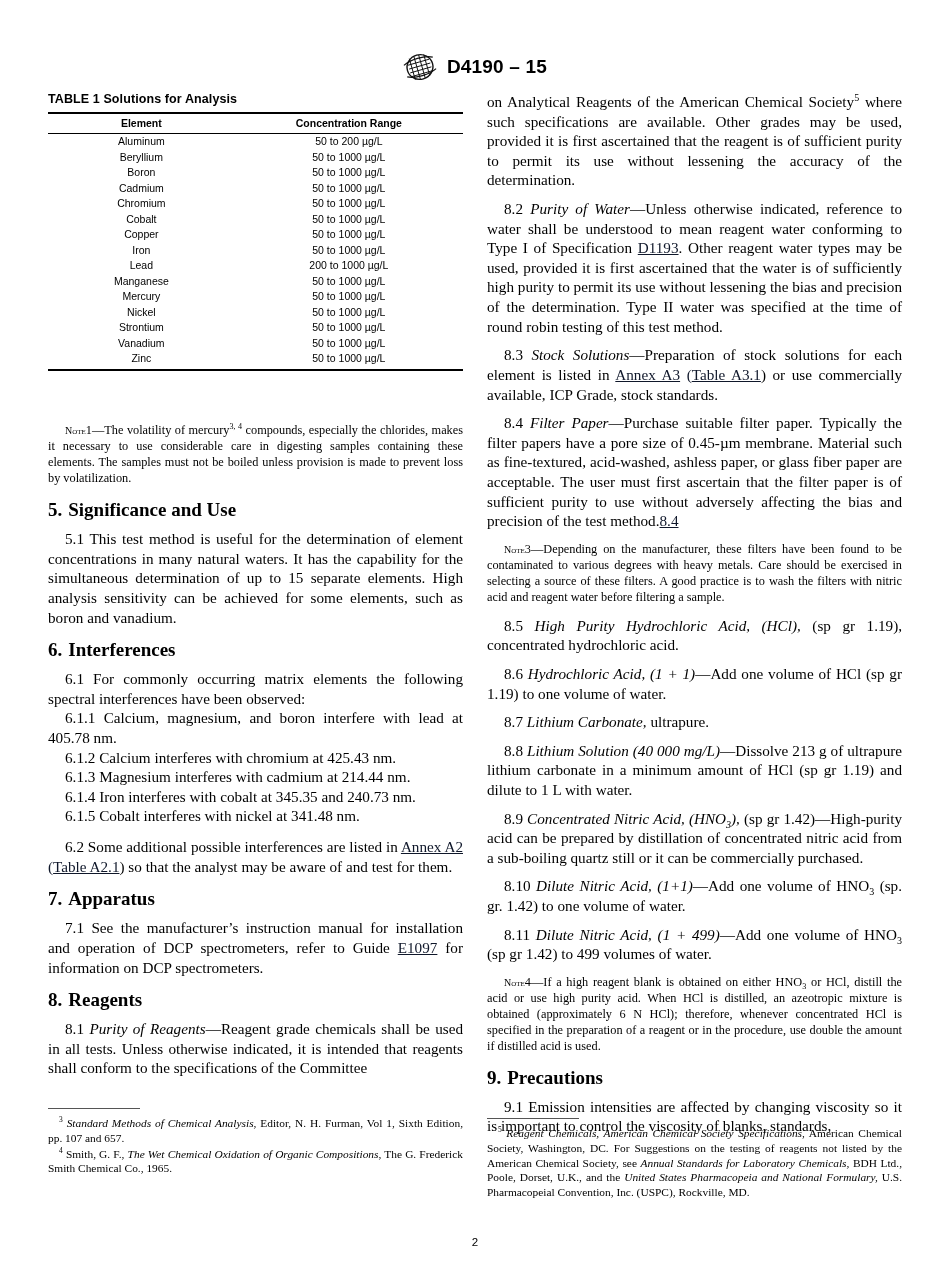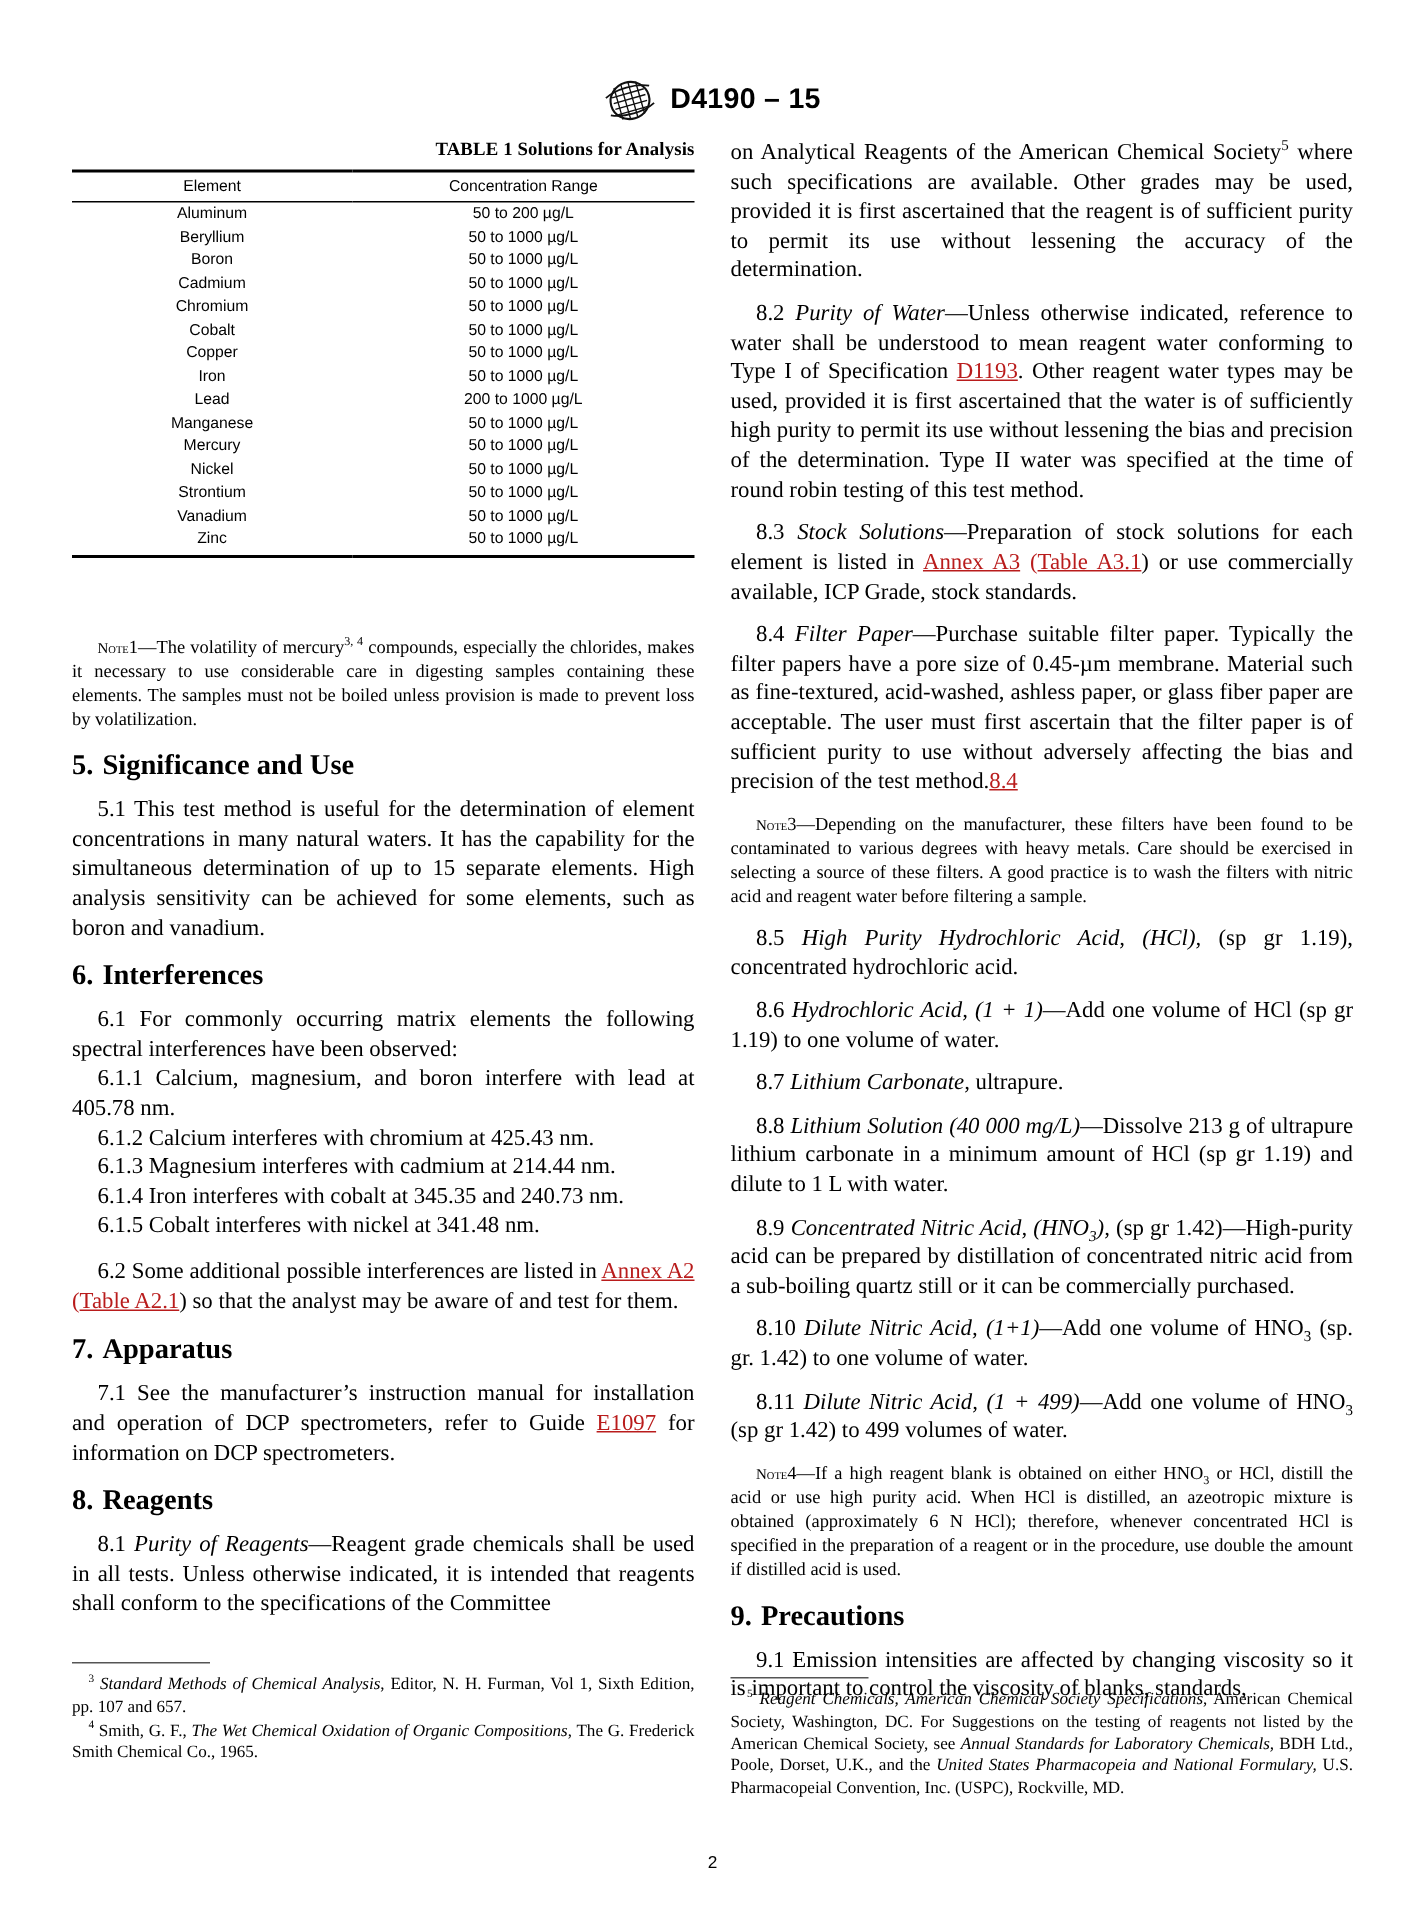"TABLE 1 Solutions for Analysis" .table-title { font-family: Liberation Serif, serif -> Liberation Sans, sans-serif; text-align: right -> left }
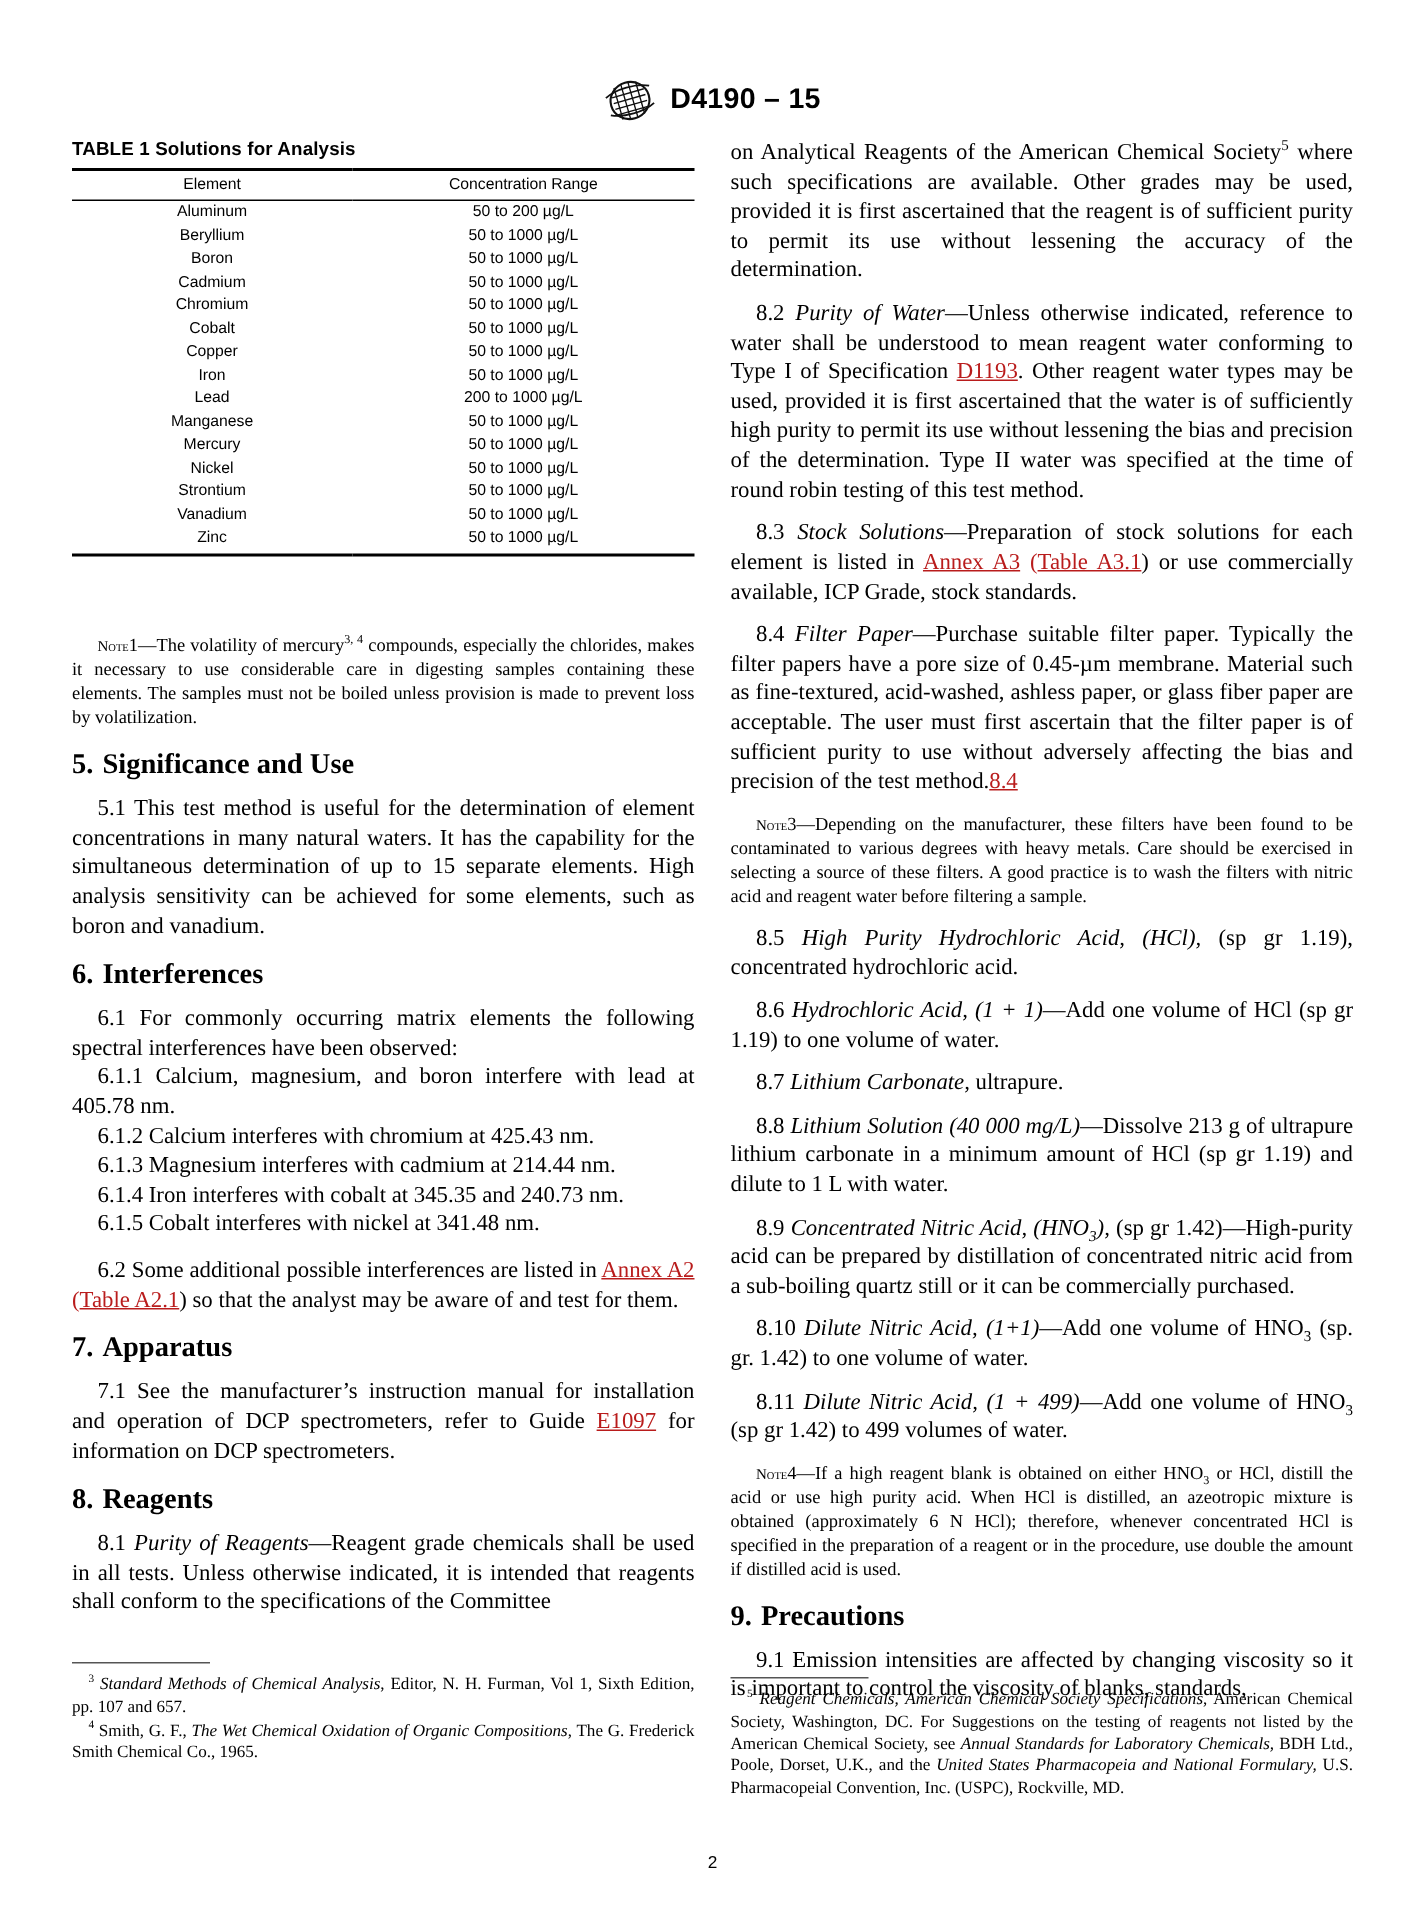"Element" table.t1 thead th { font-weight: normal -> bold }
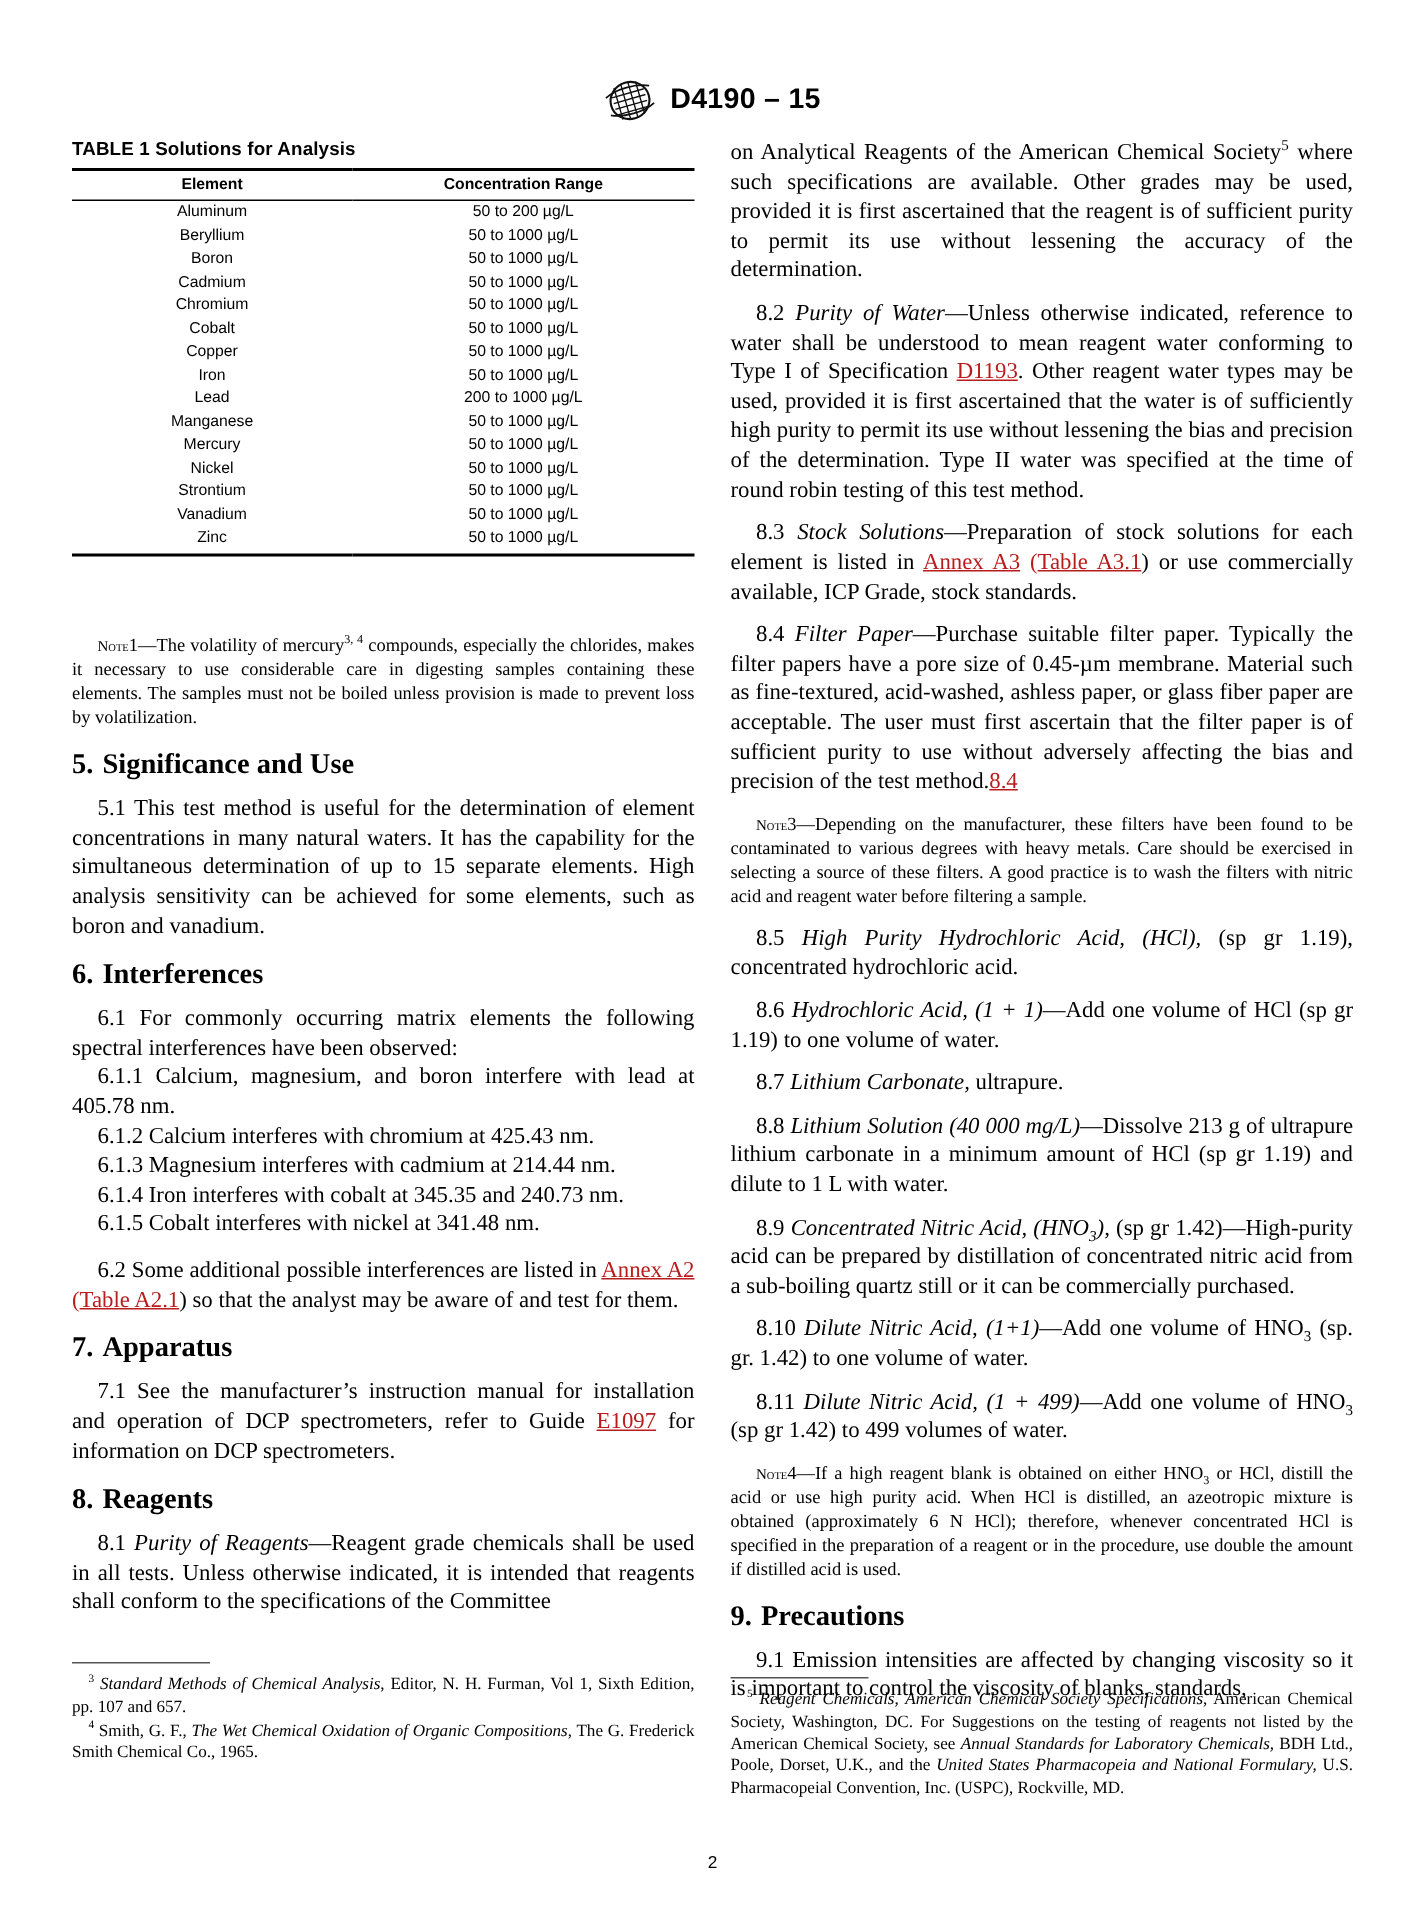"D1193" .lnk { color: #b91c1c -> #0f172a }
